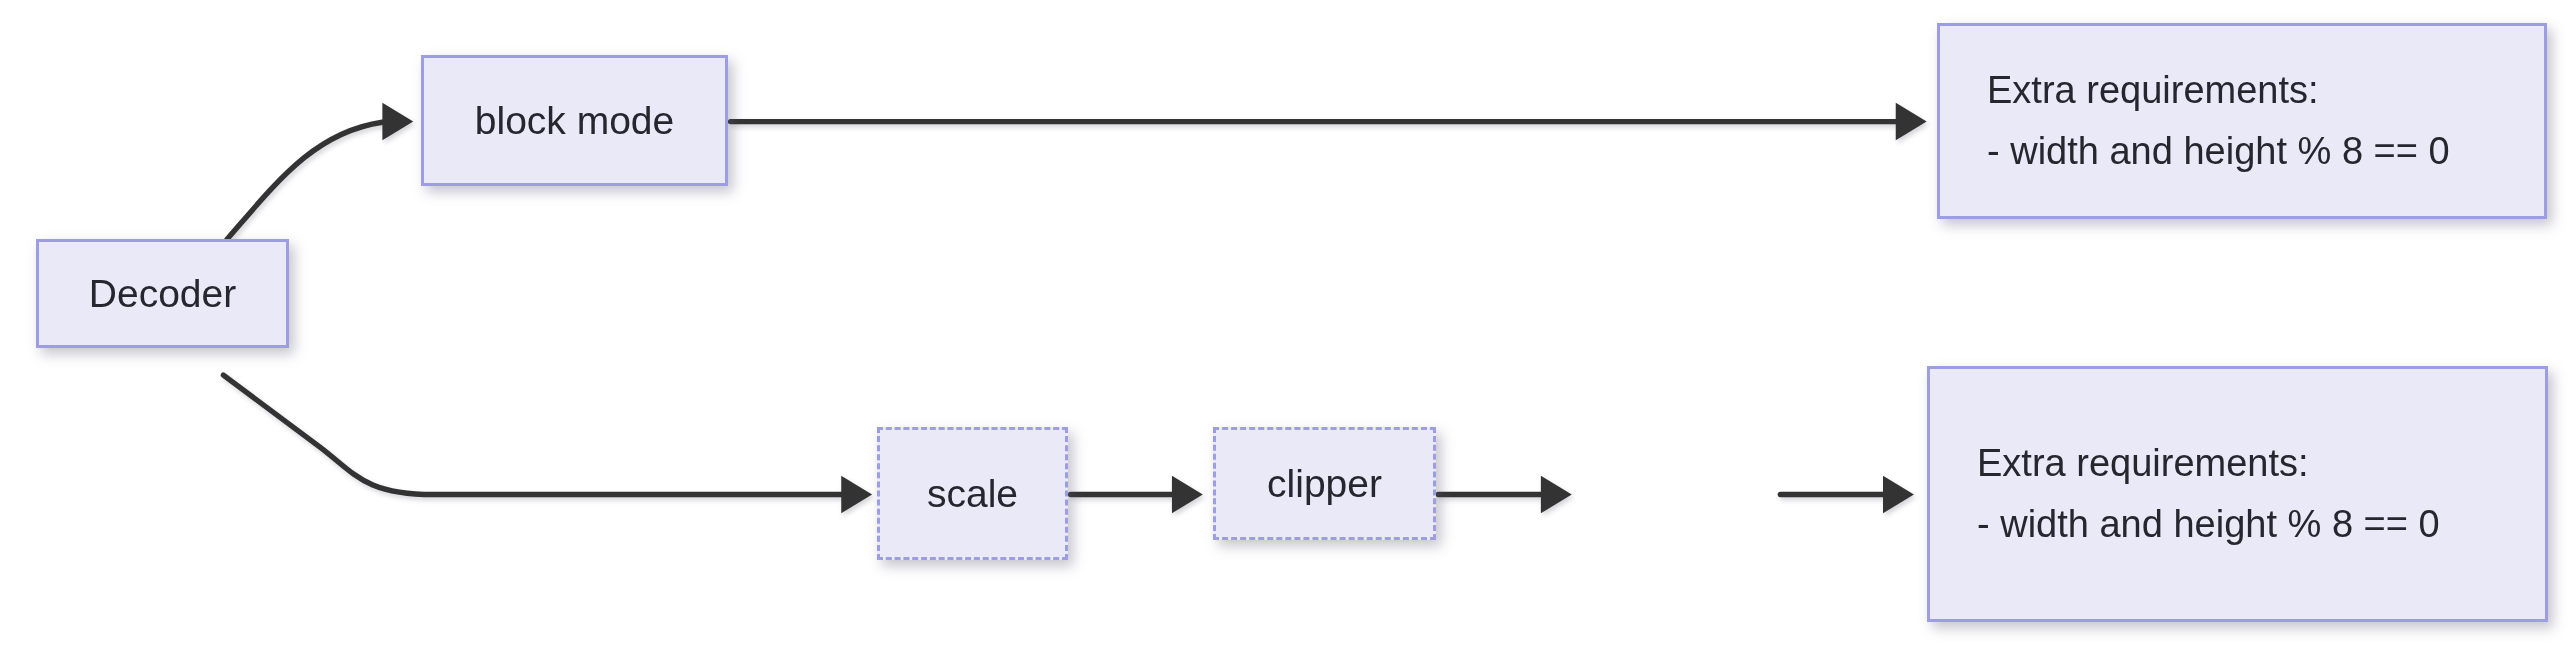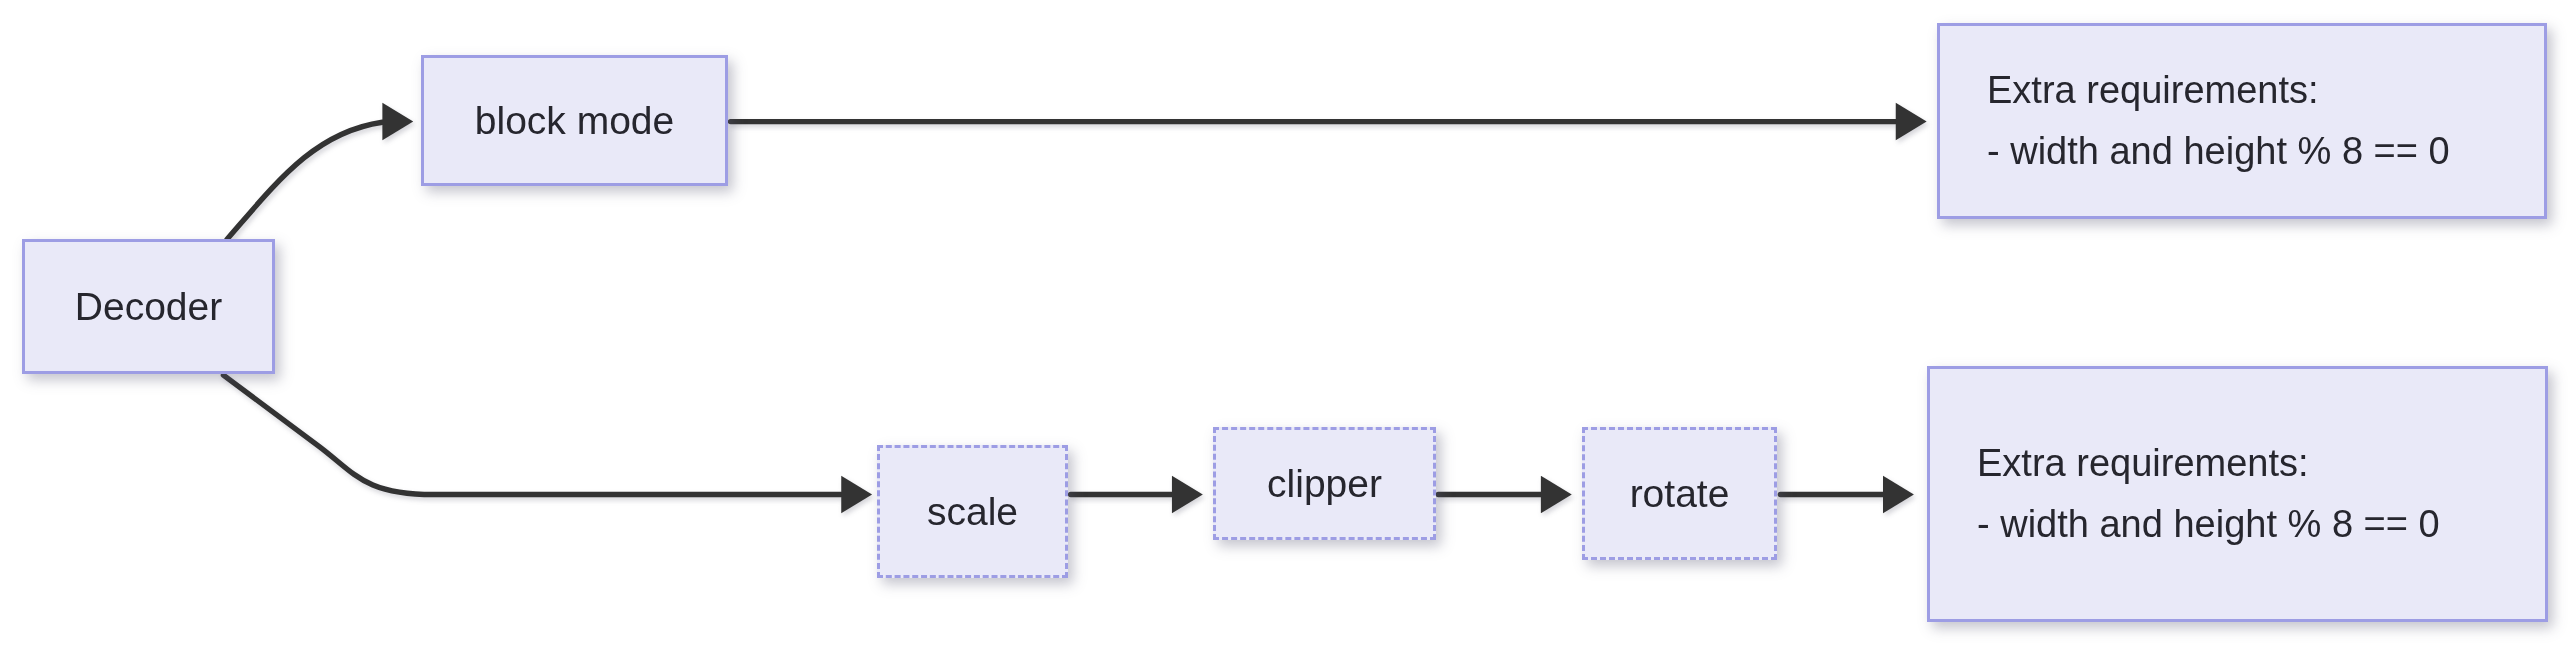"Decoder" #node-decoder { height: 135px -> 109px; left: 22px -> 36px }
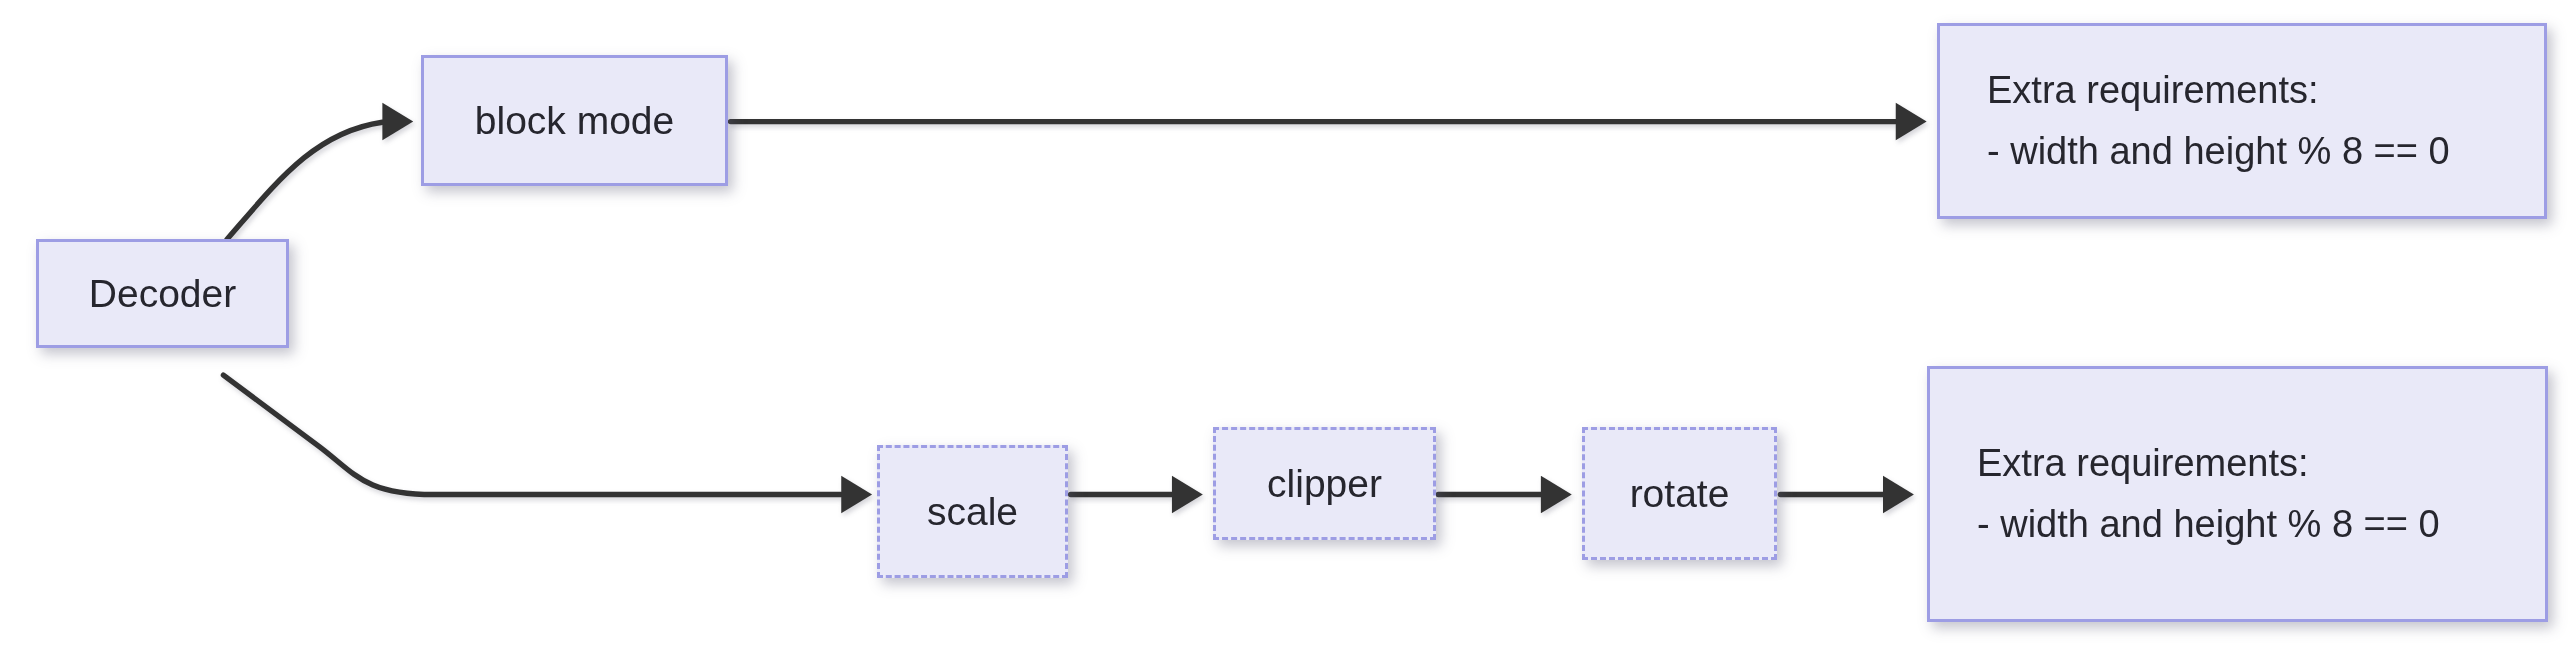"scale" #node-scale { top: 445px -> 427px }
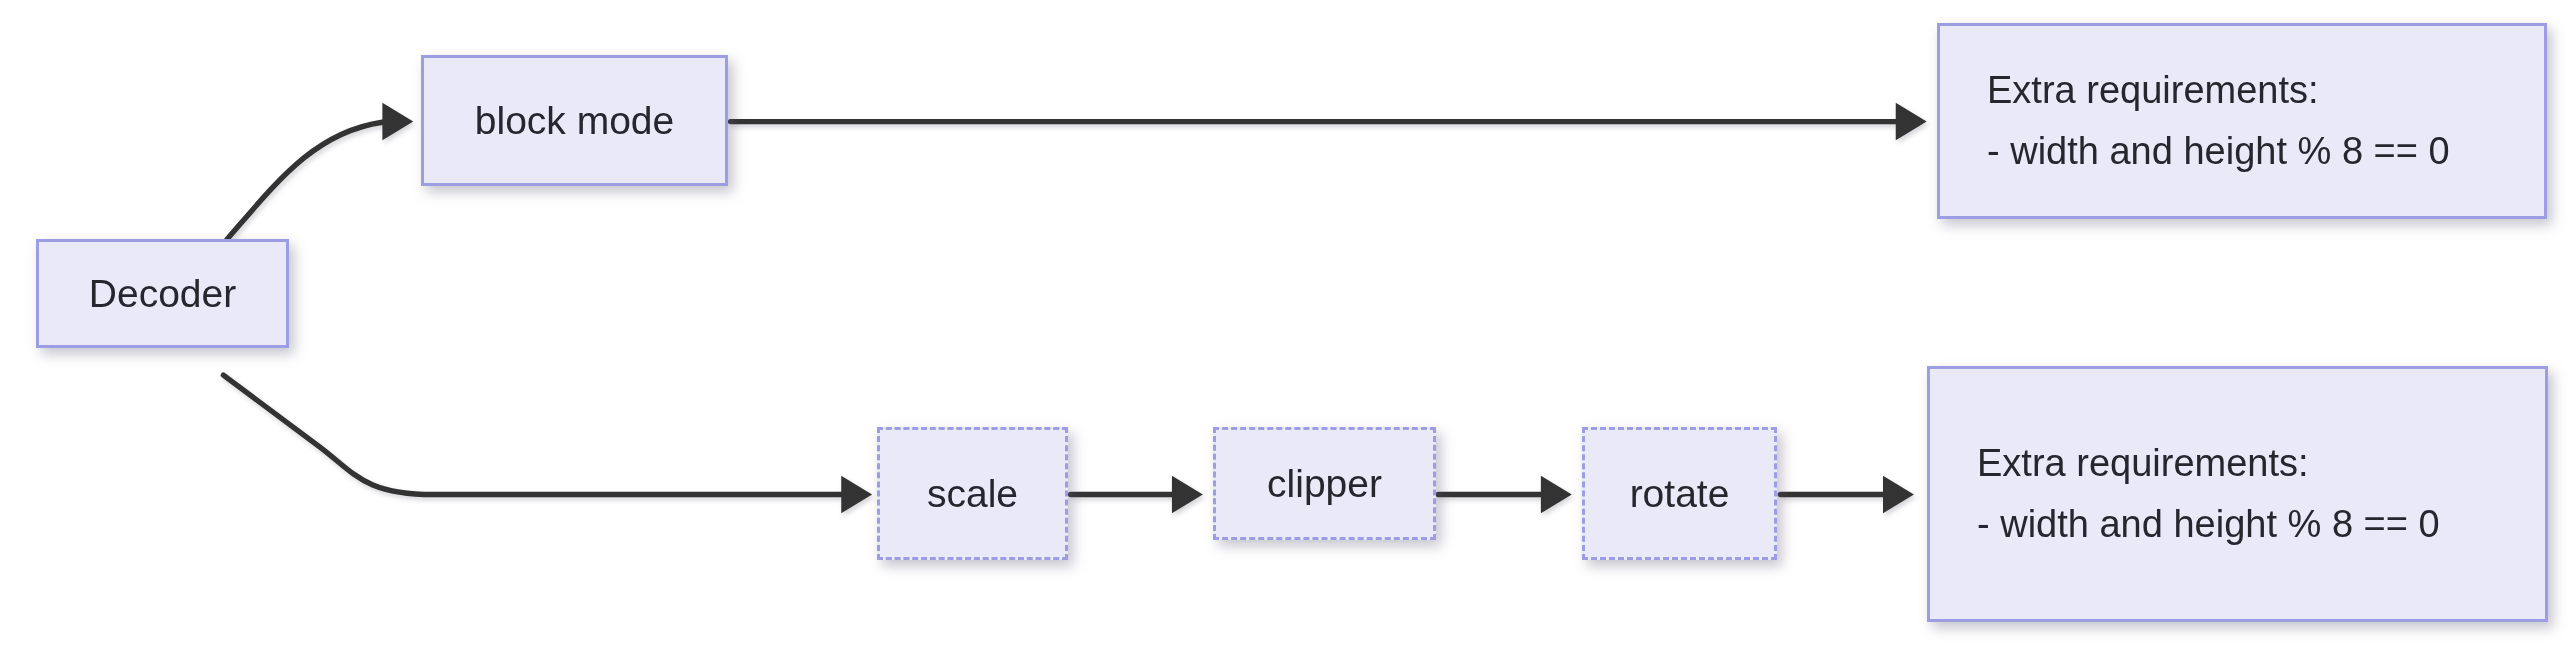"rotate" div.node { html: <div> <span>rotate</span> </div> -> none }
